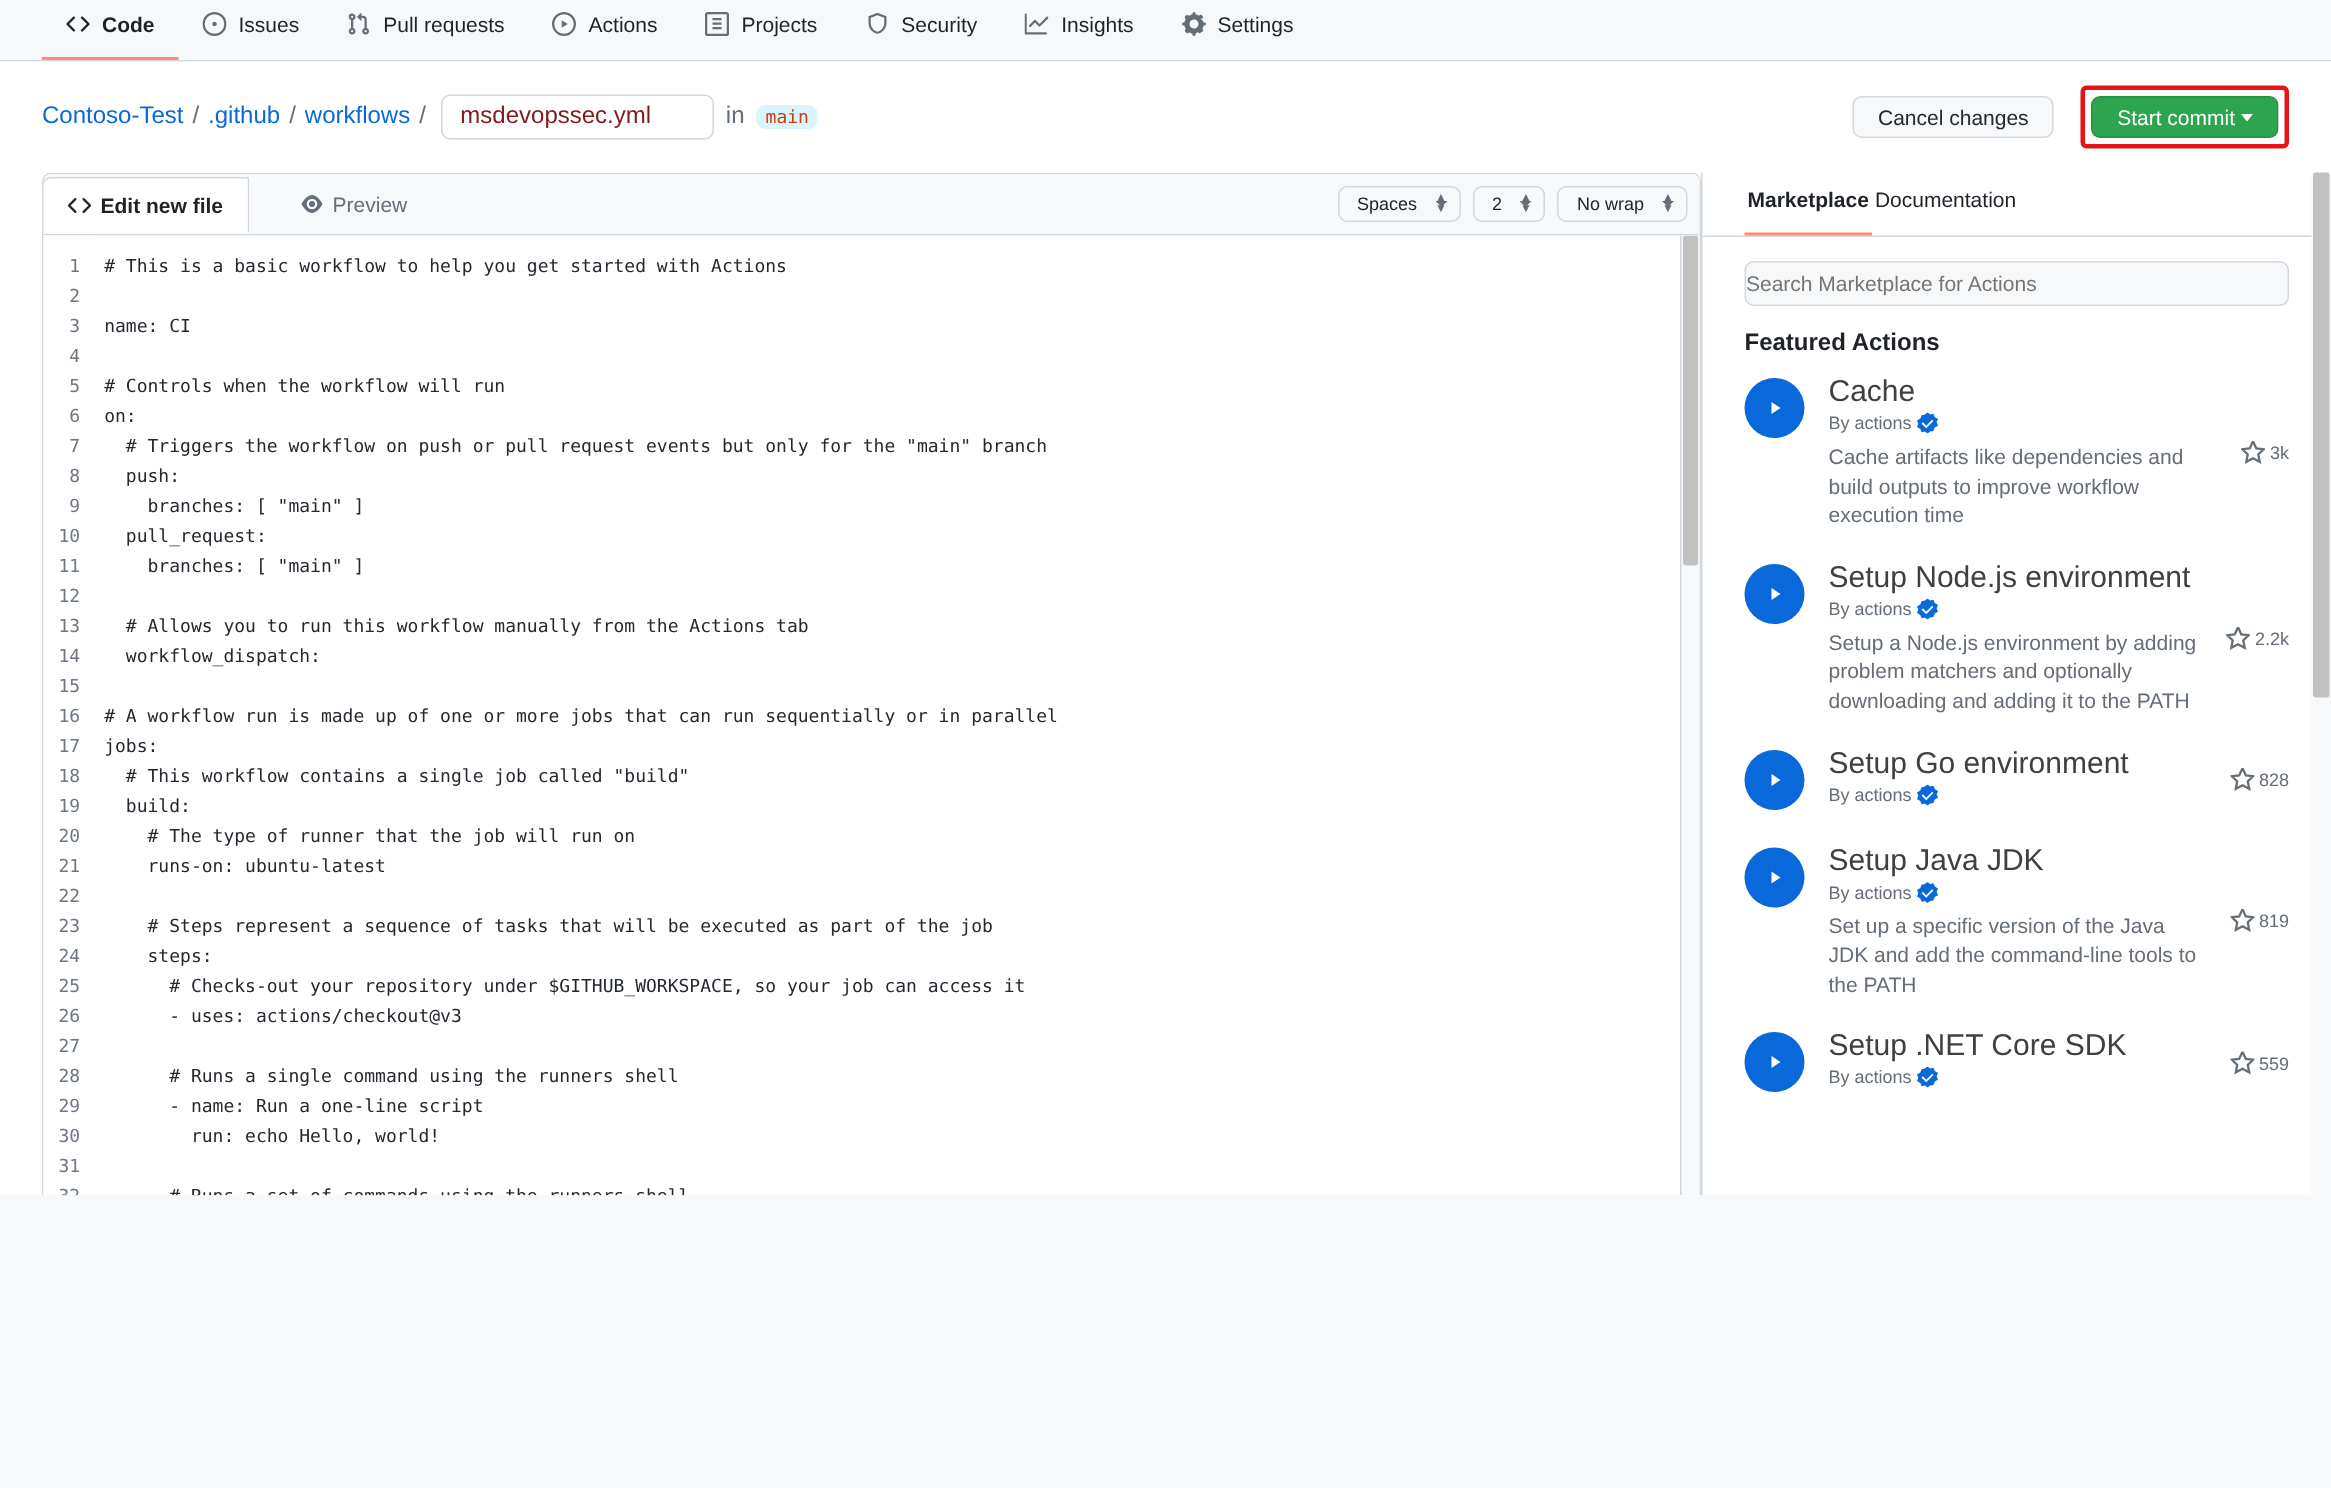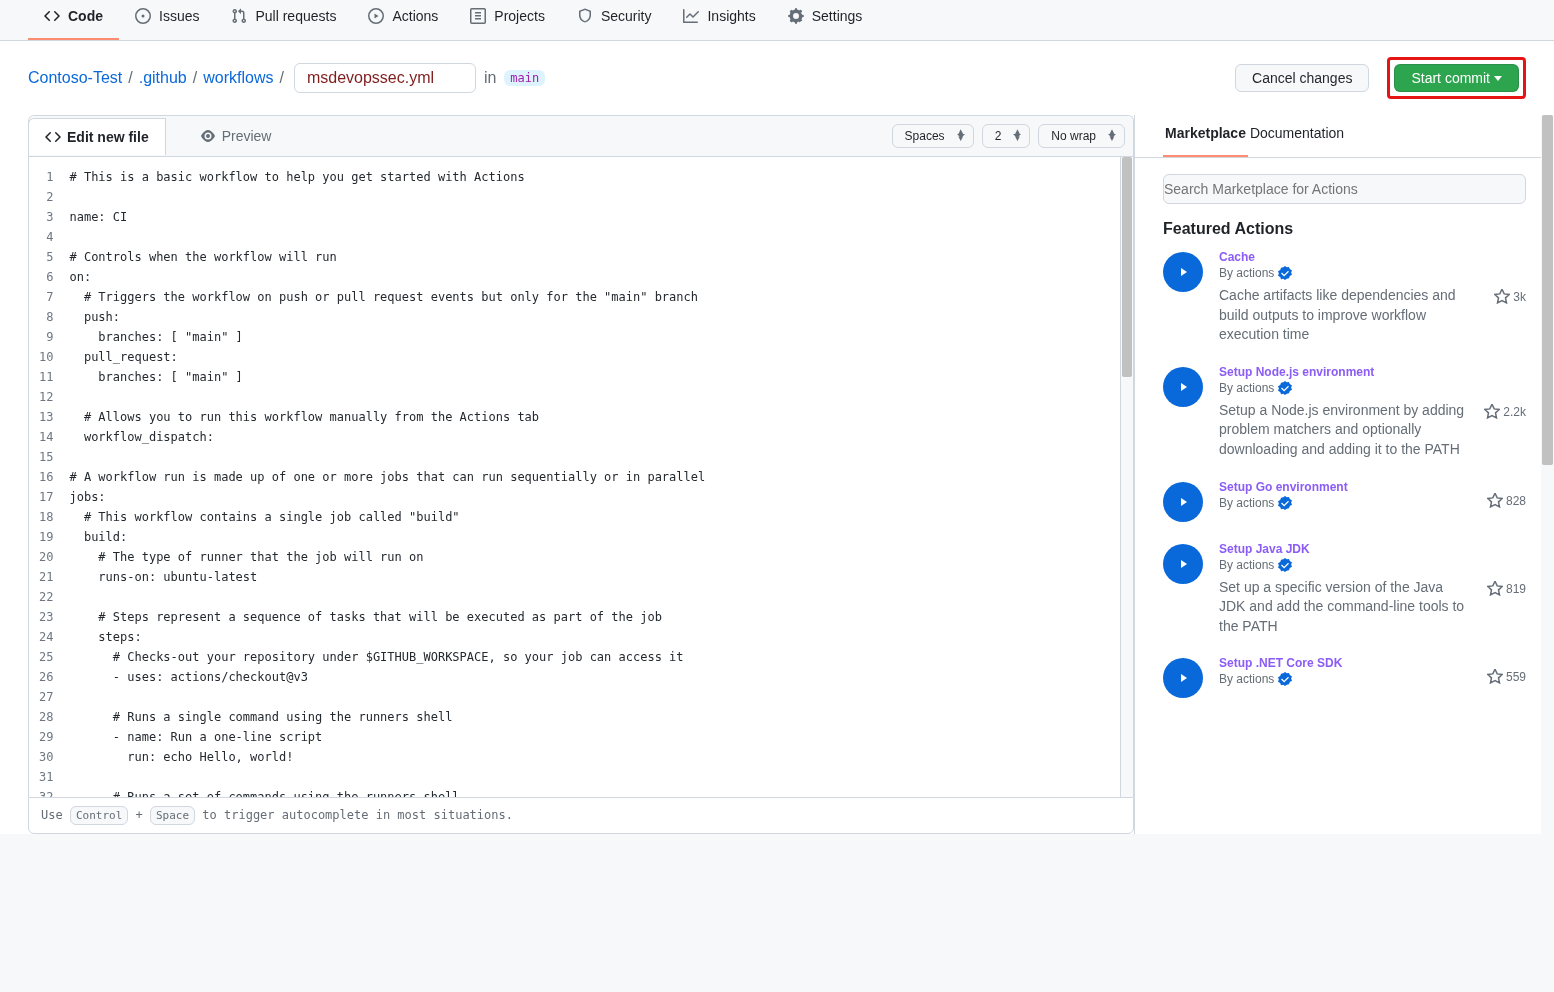"main" .branch-pill { color: #a21caf -> #c2410c }
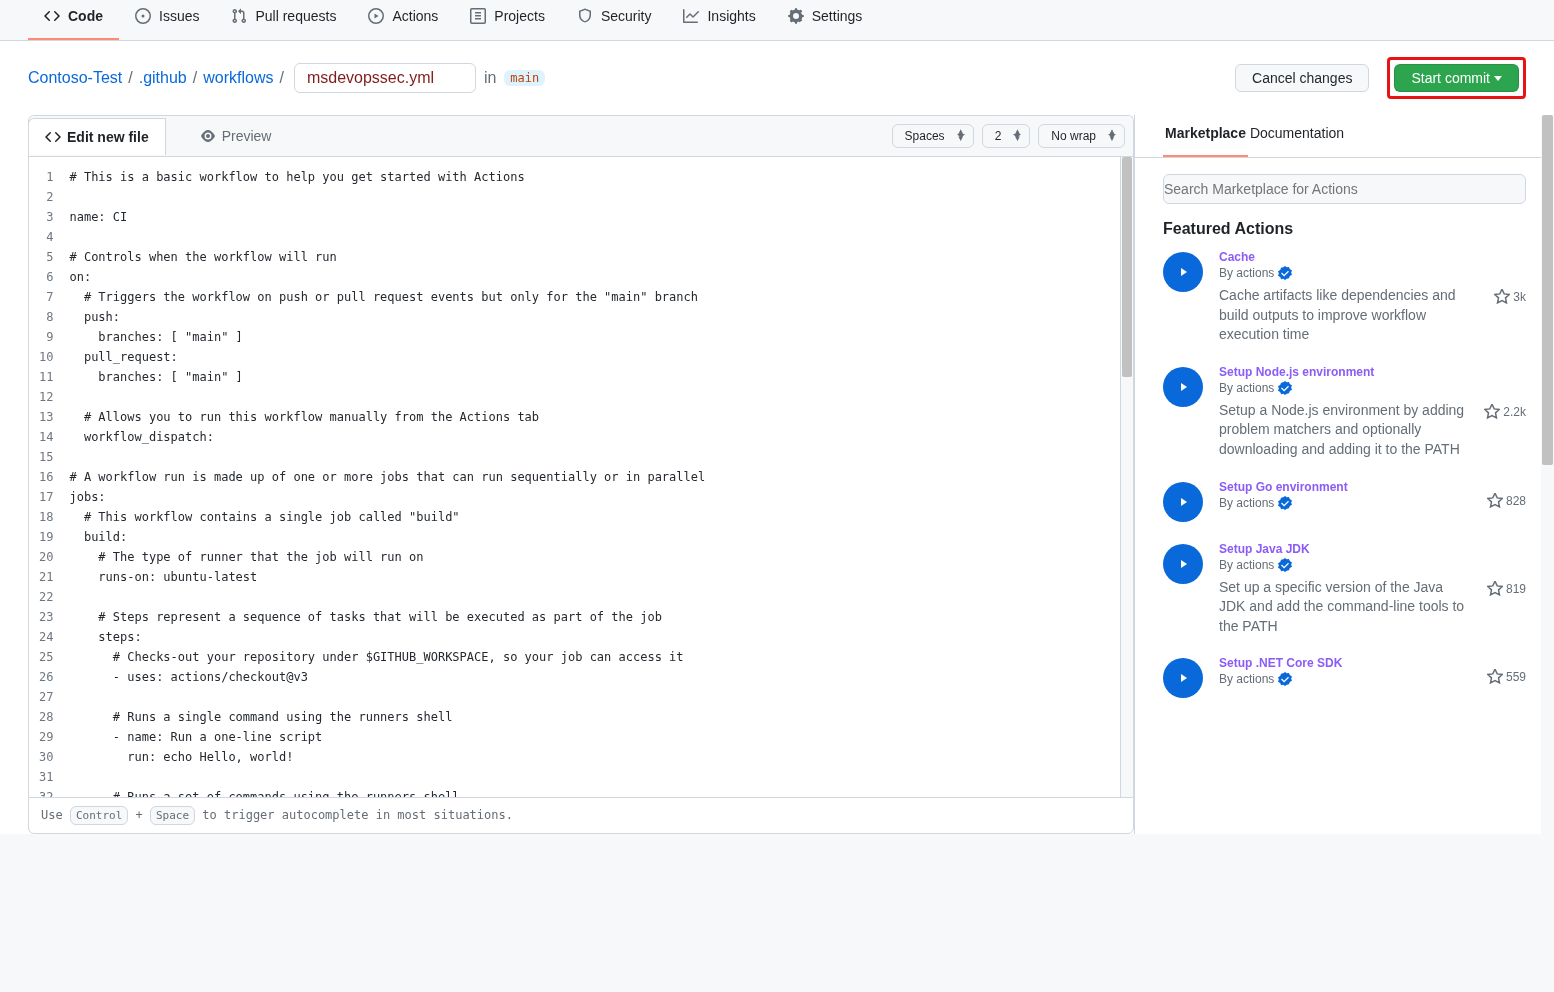"Cache" .action-title { color: #8b5cf6 -> #404040; font-size: 12px -> 20px; font-weight: 700 -> 400 }
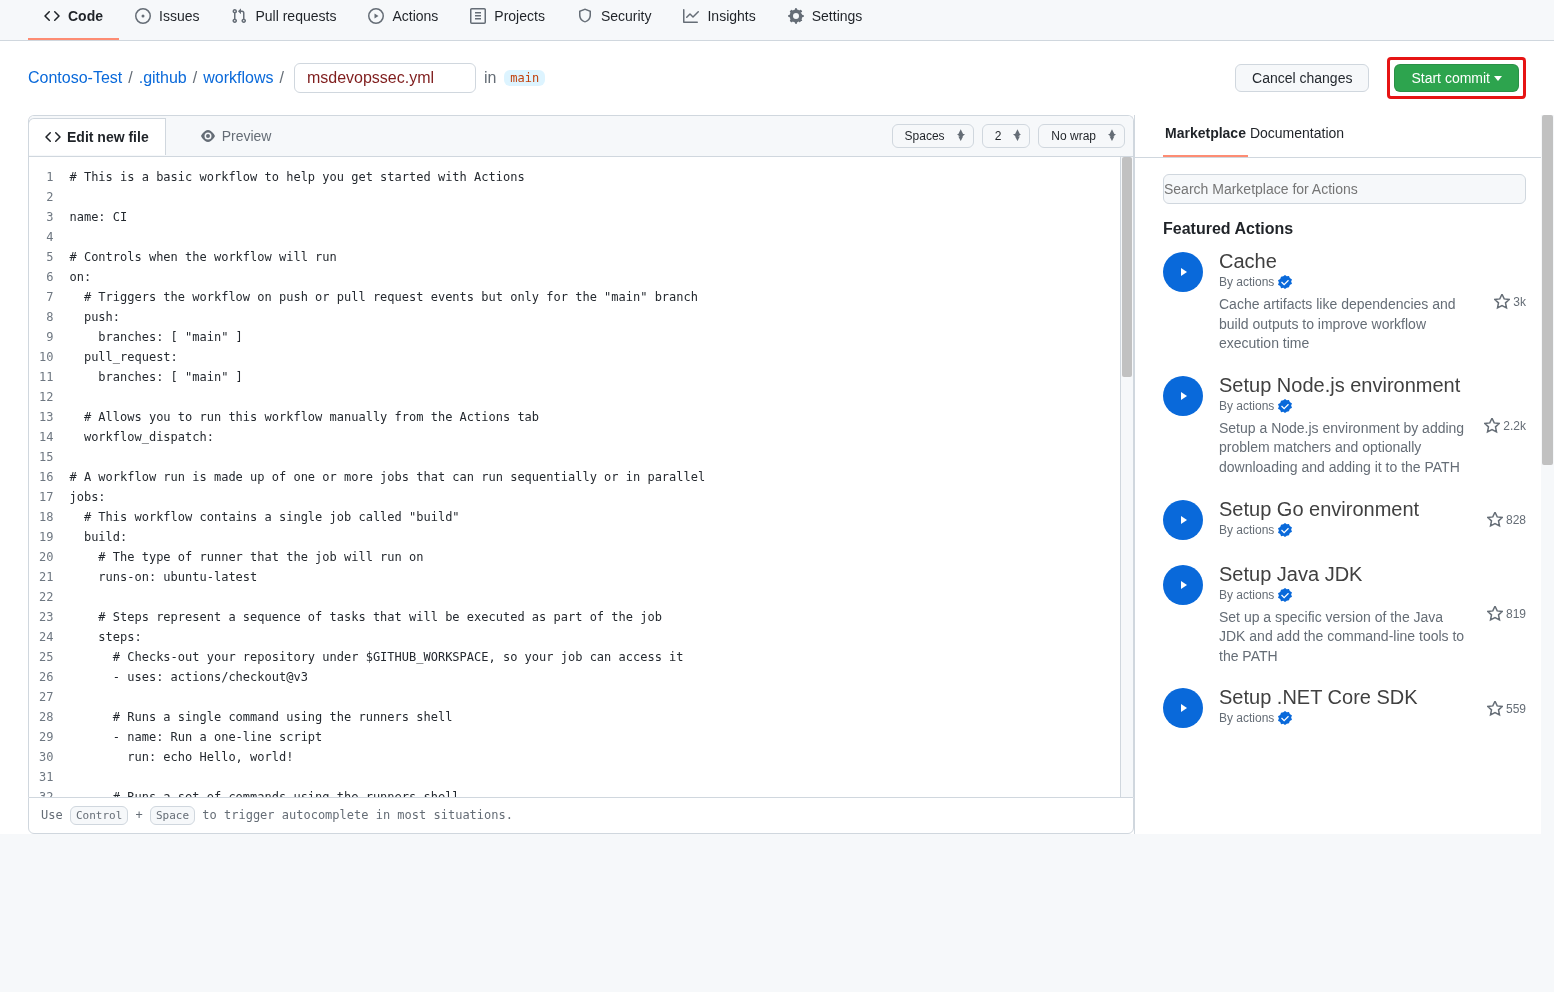"Use Control + Space to" div.editor-hint { html: <div> <span>Use </span><span>Control</span><span> + </span><span>Space</span><span> to trigger autocomplete in most situations.</span> </div> -> none }
